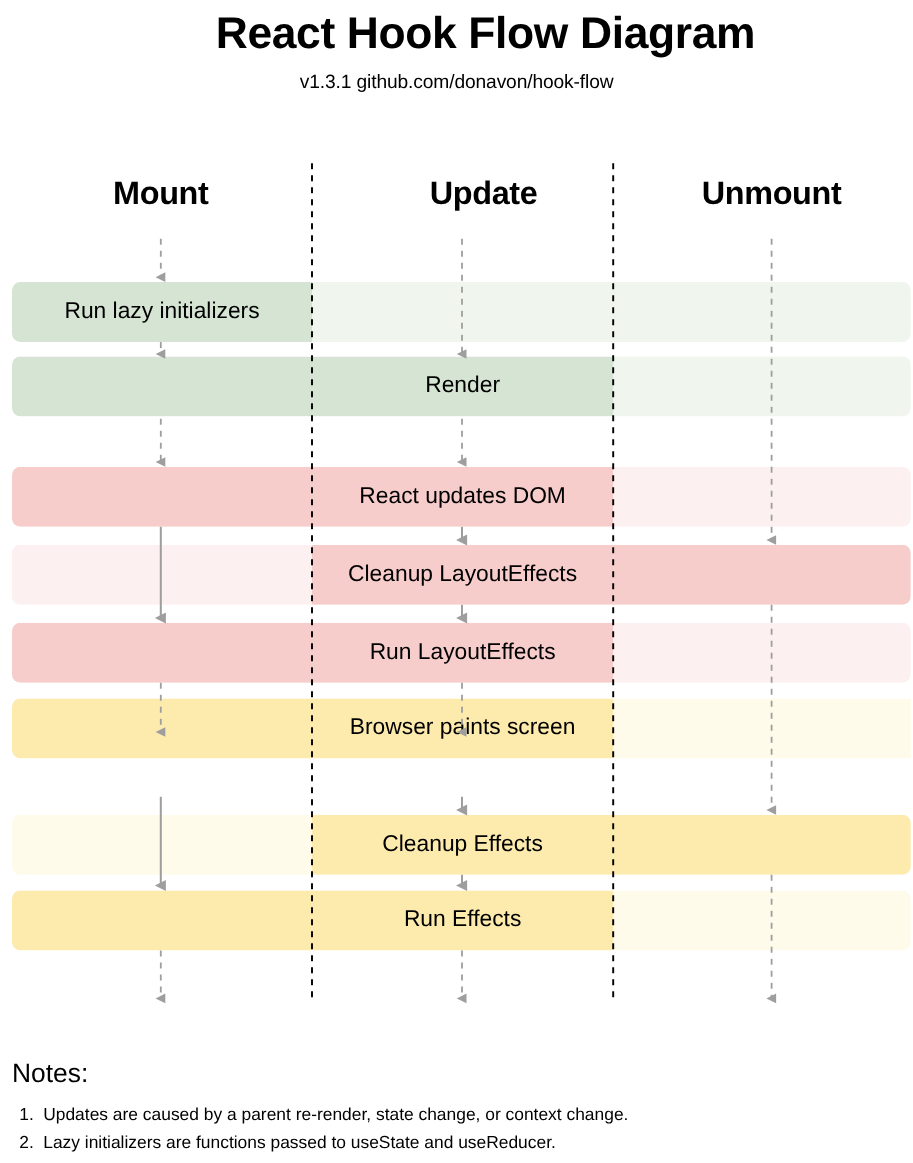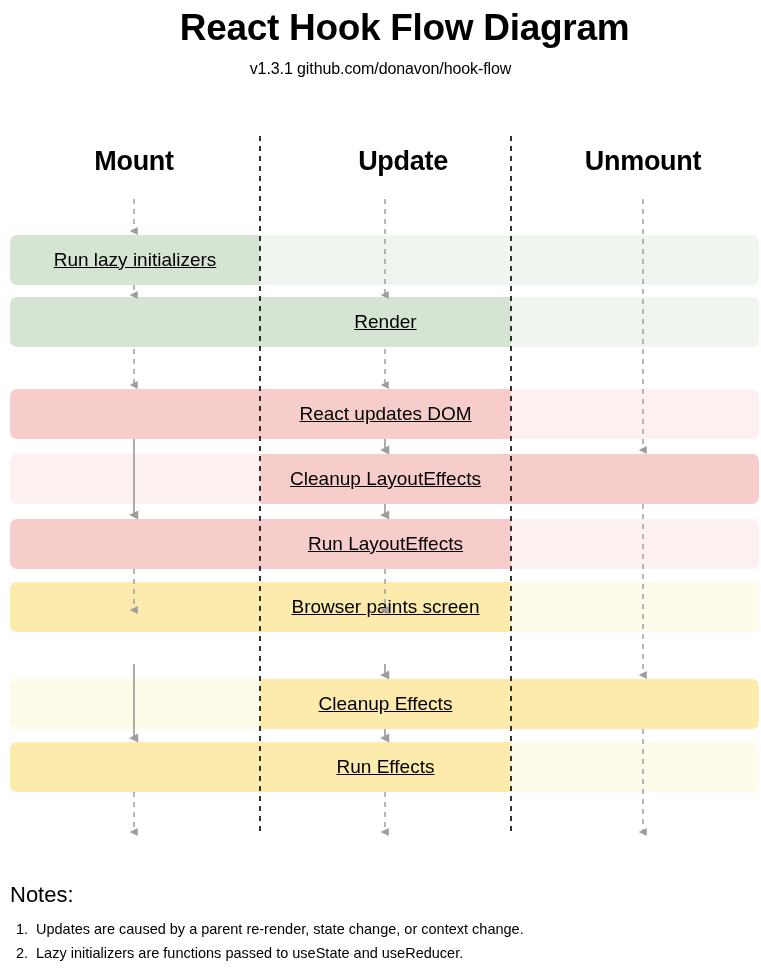"Run lazy initializers" .row .label { text-decoration: underline -> none }
